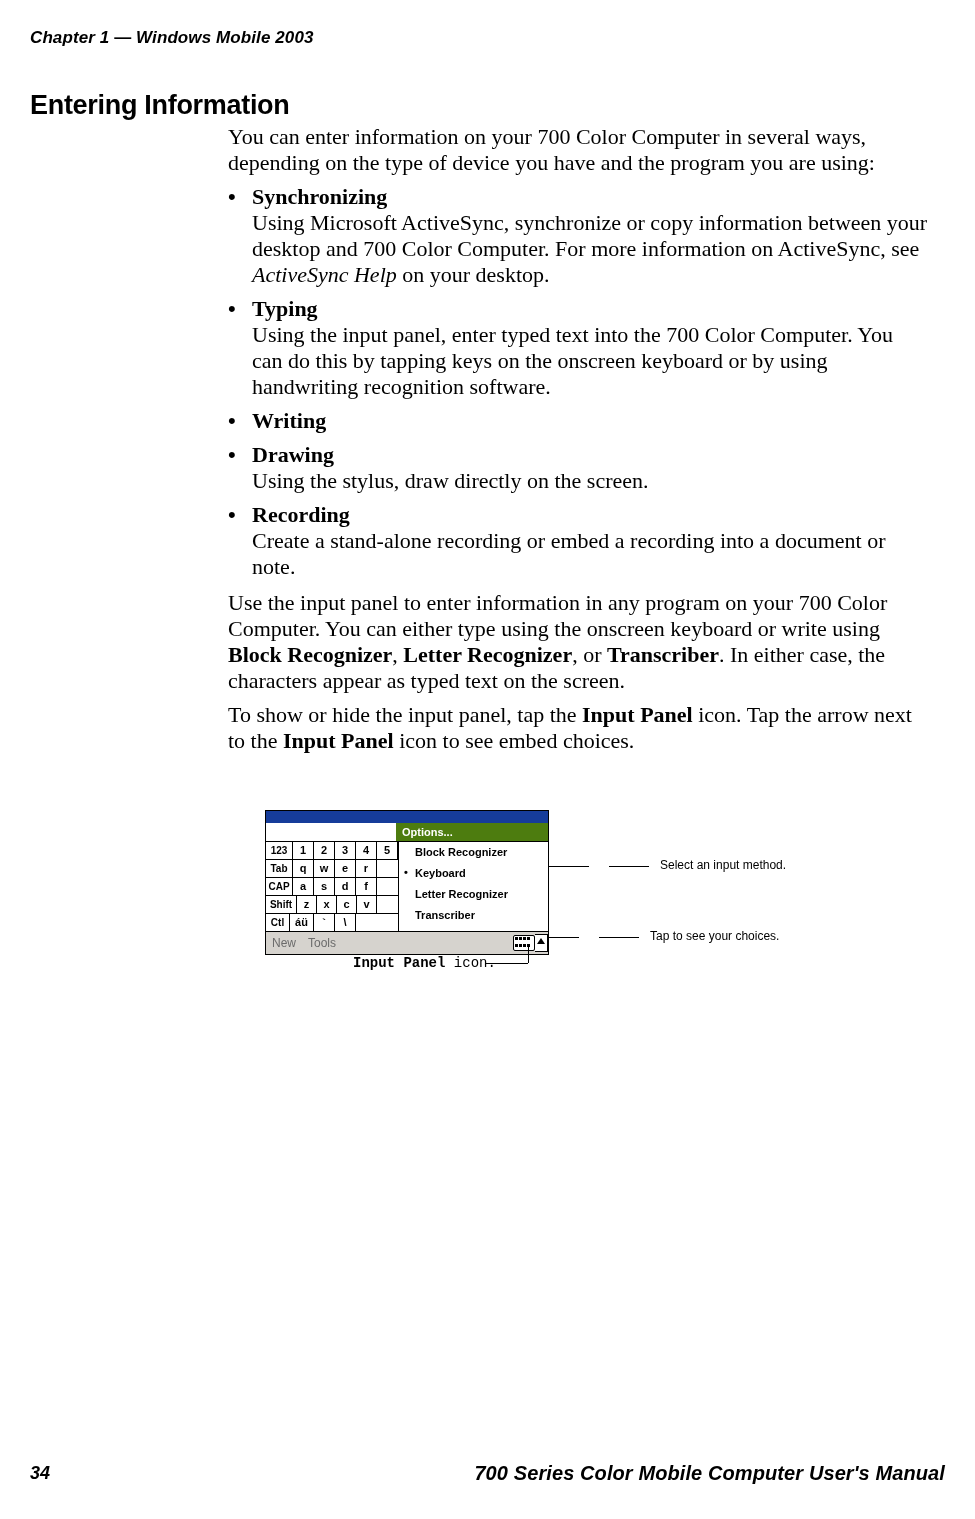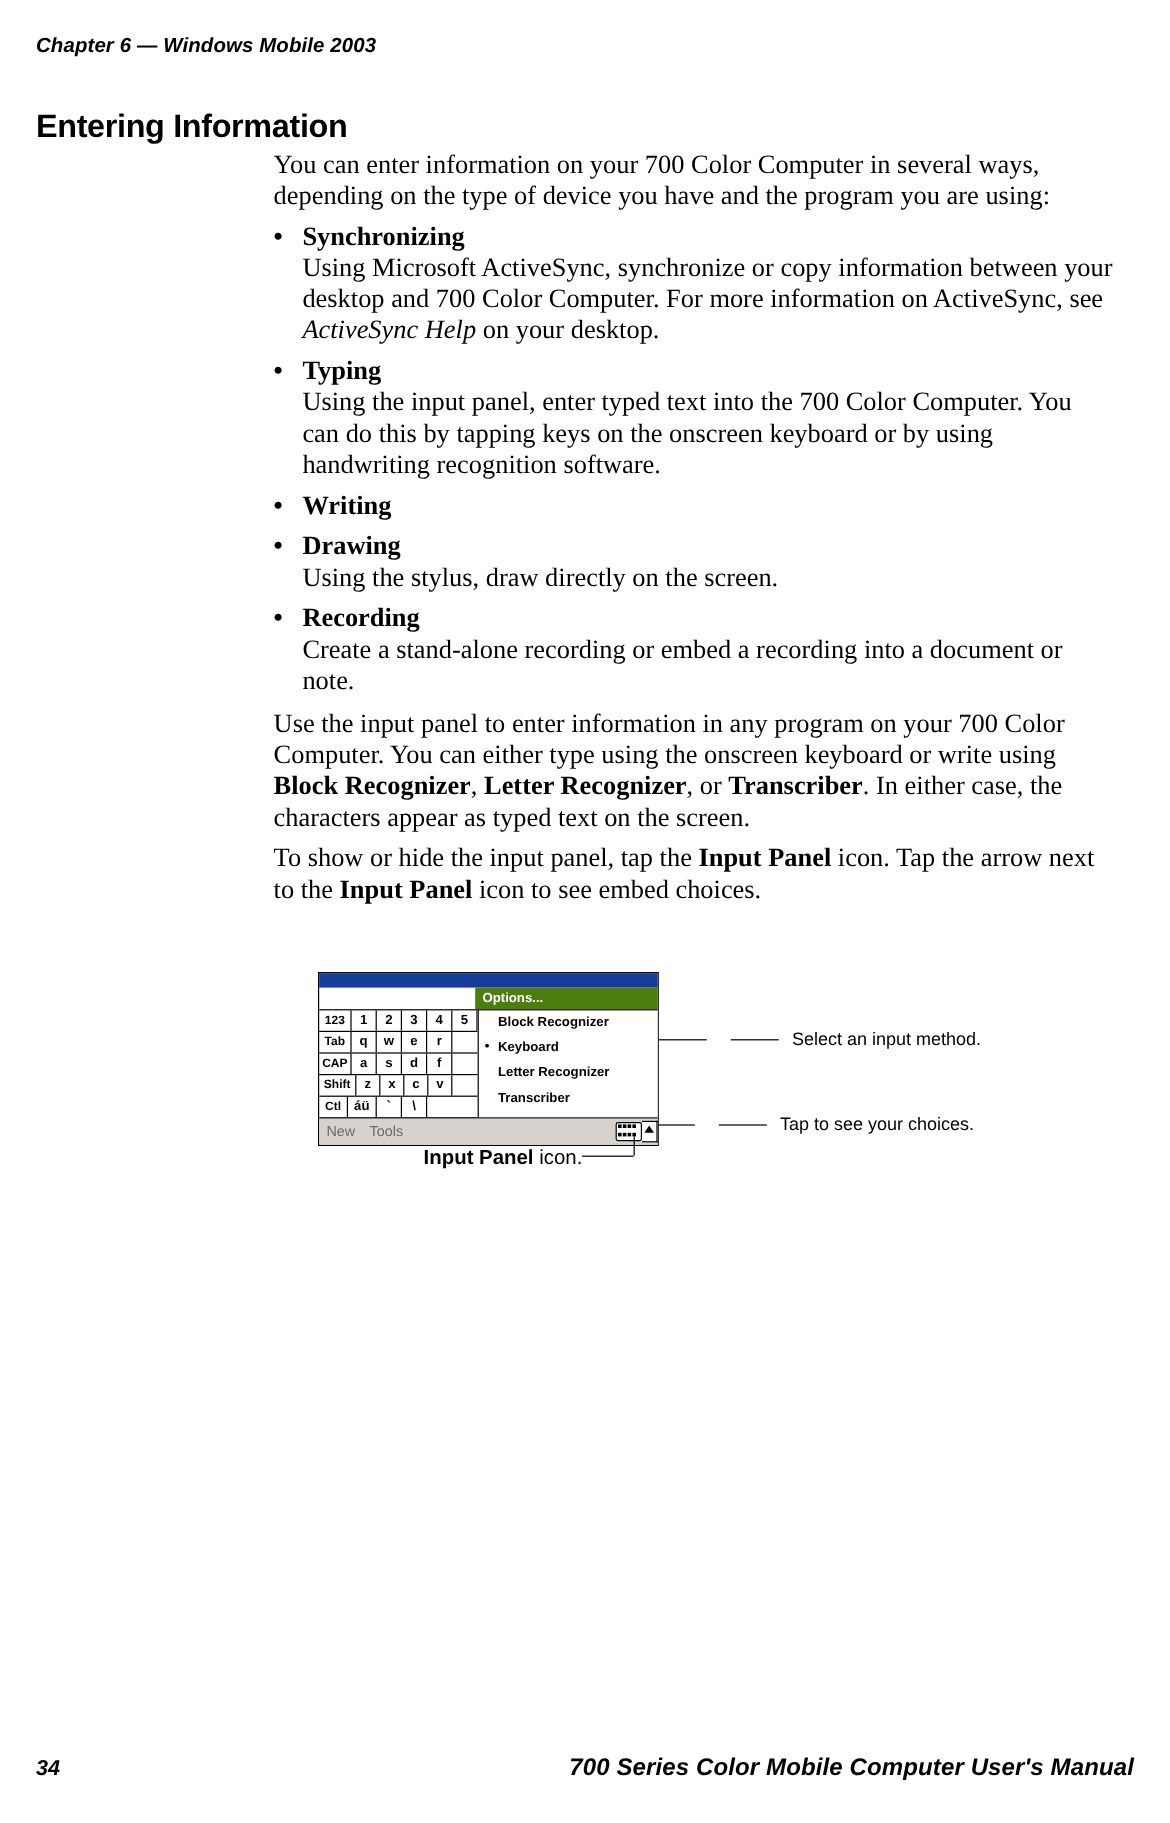"Chapter 6" span { text: 6 -> 1 }
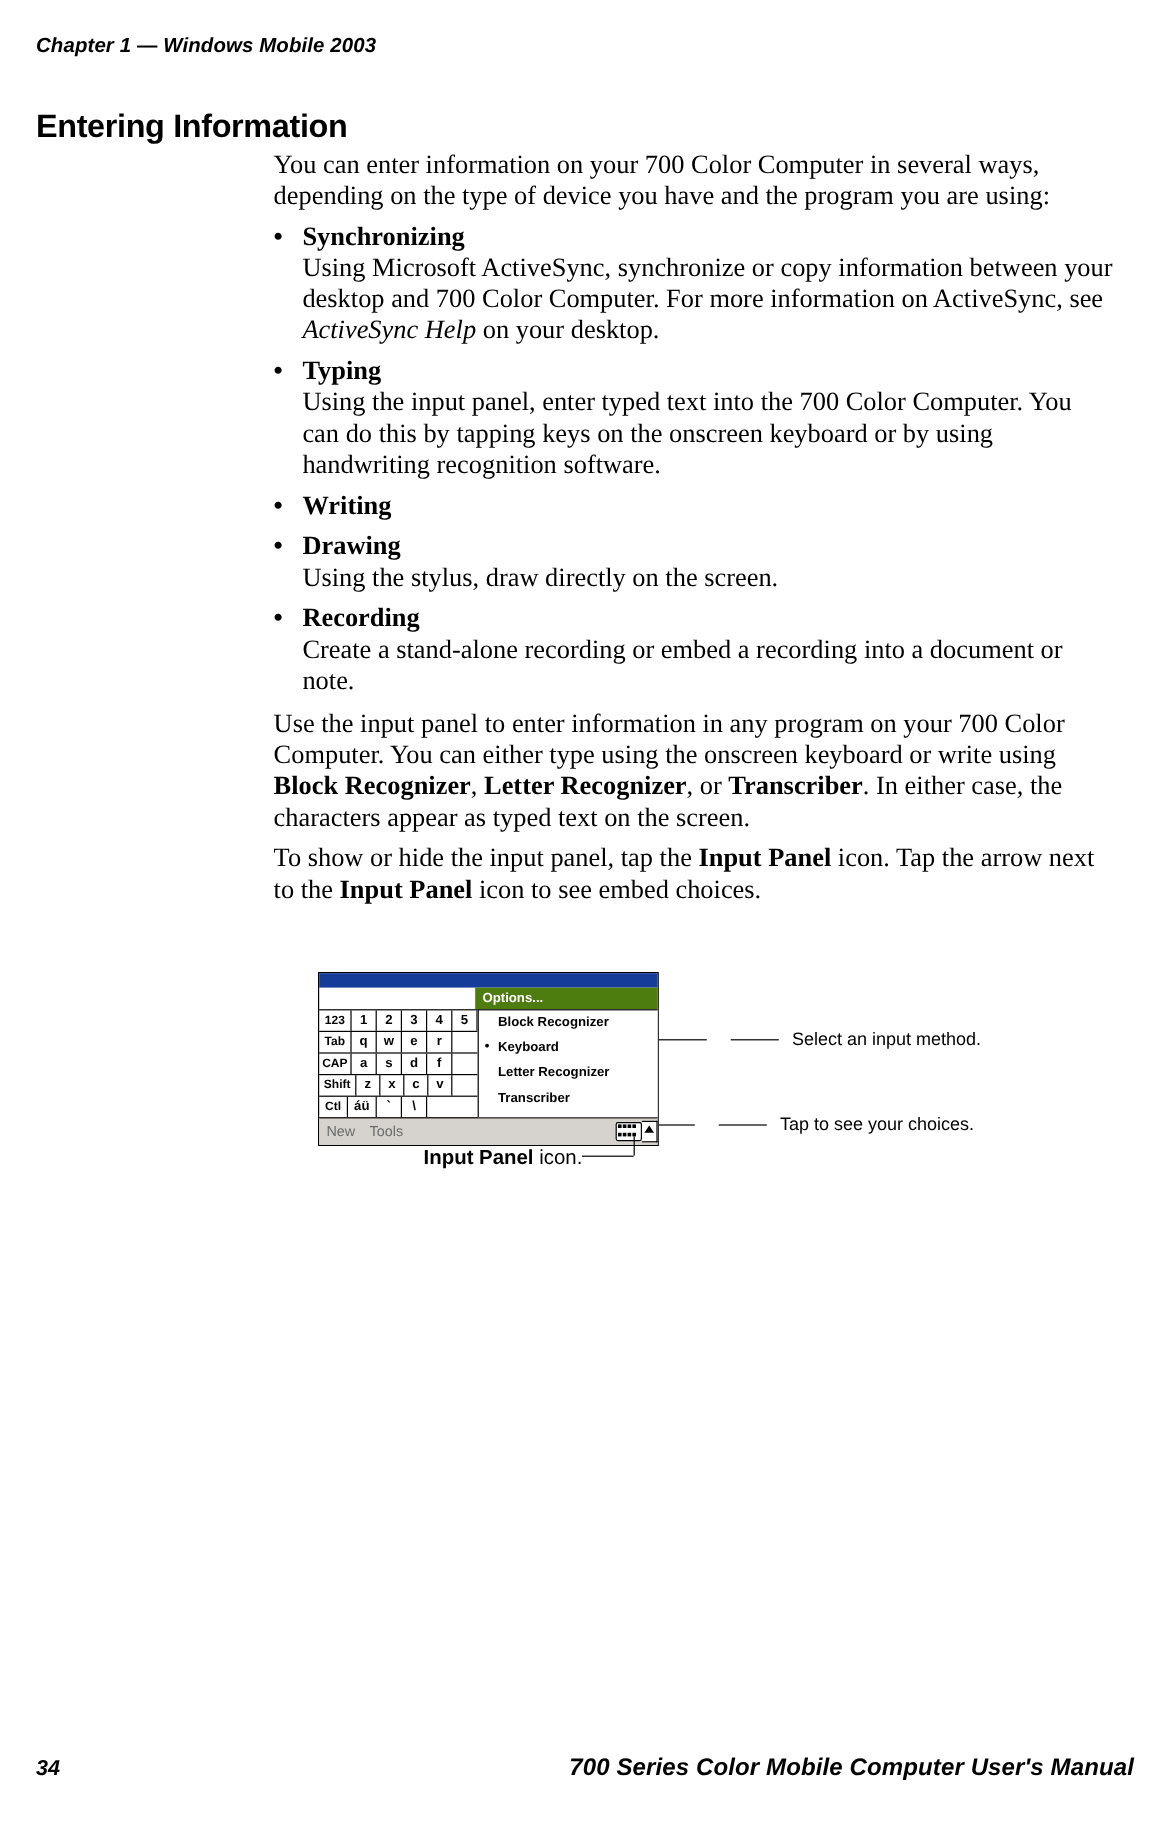"Select an input method." .callout-text { font-size: 15px -> 12px }
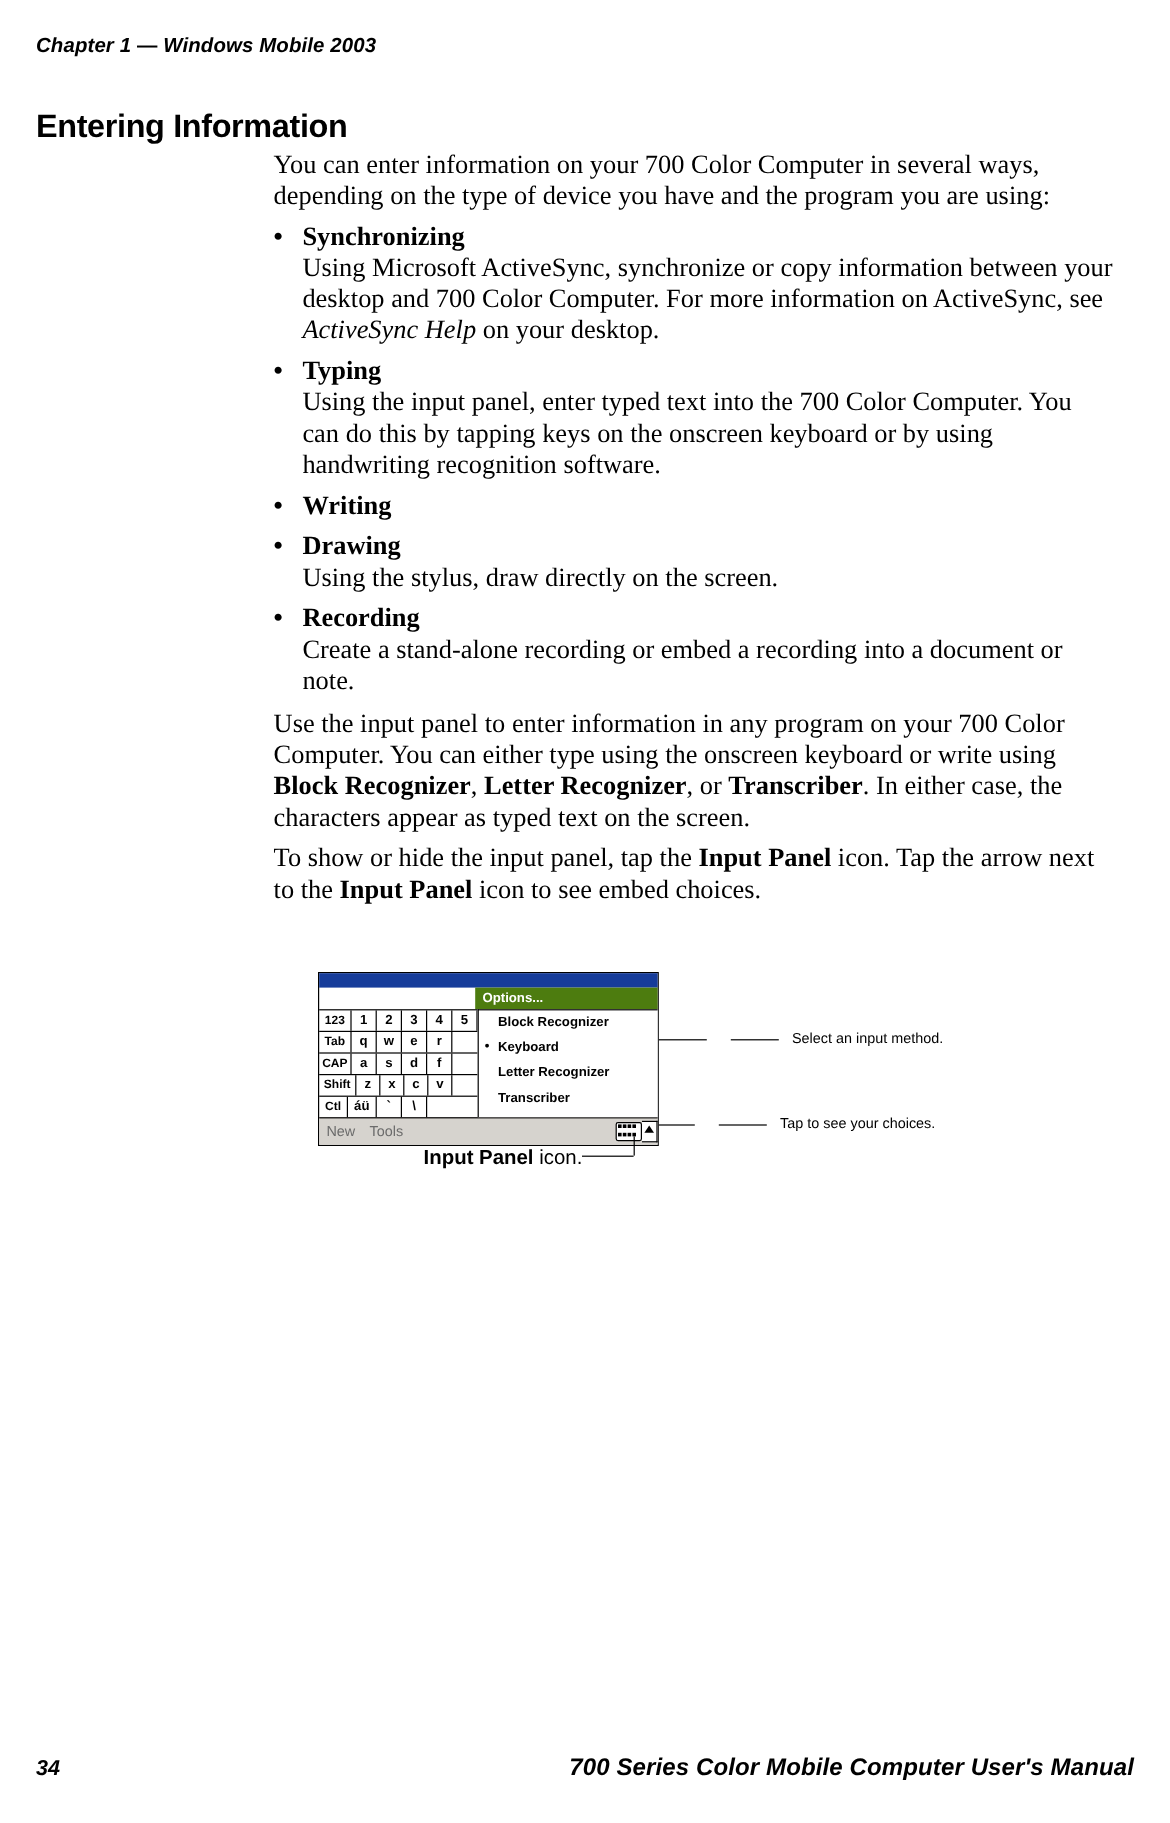"Input Panel icon." .callout-text.bold { font-family: Liberation Sans, sans-serif -> Liberation Mono, monospace; font-size: 17px -> 14px }
